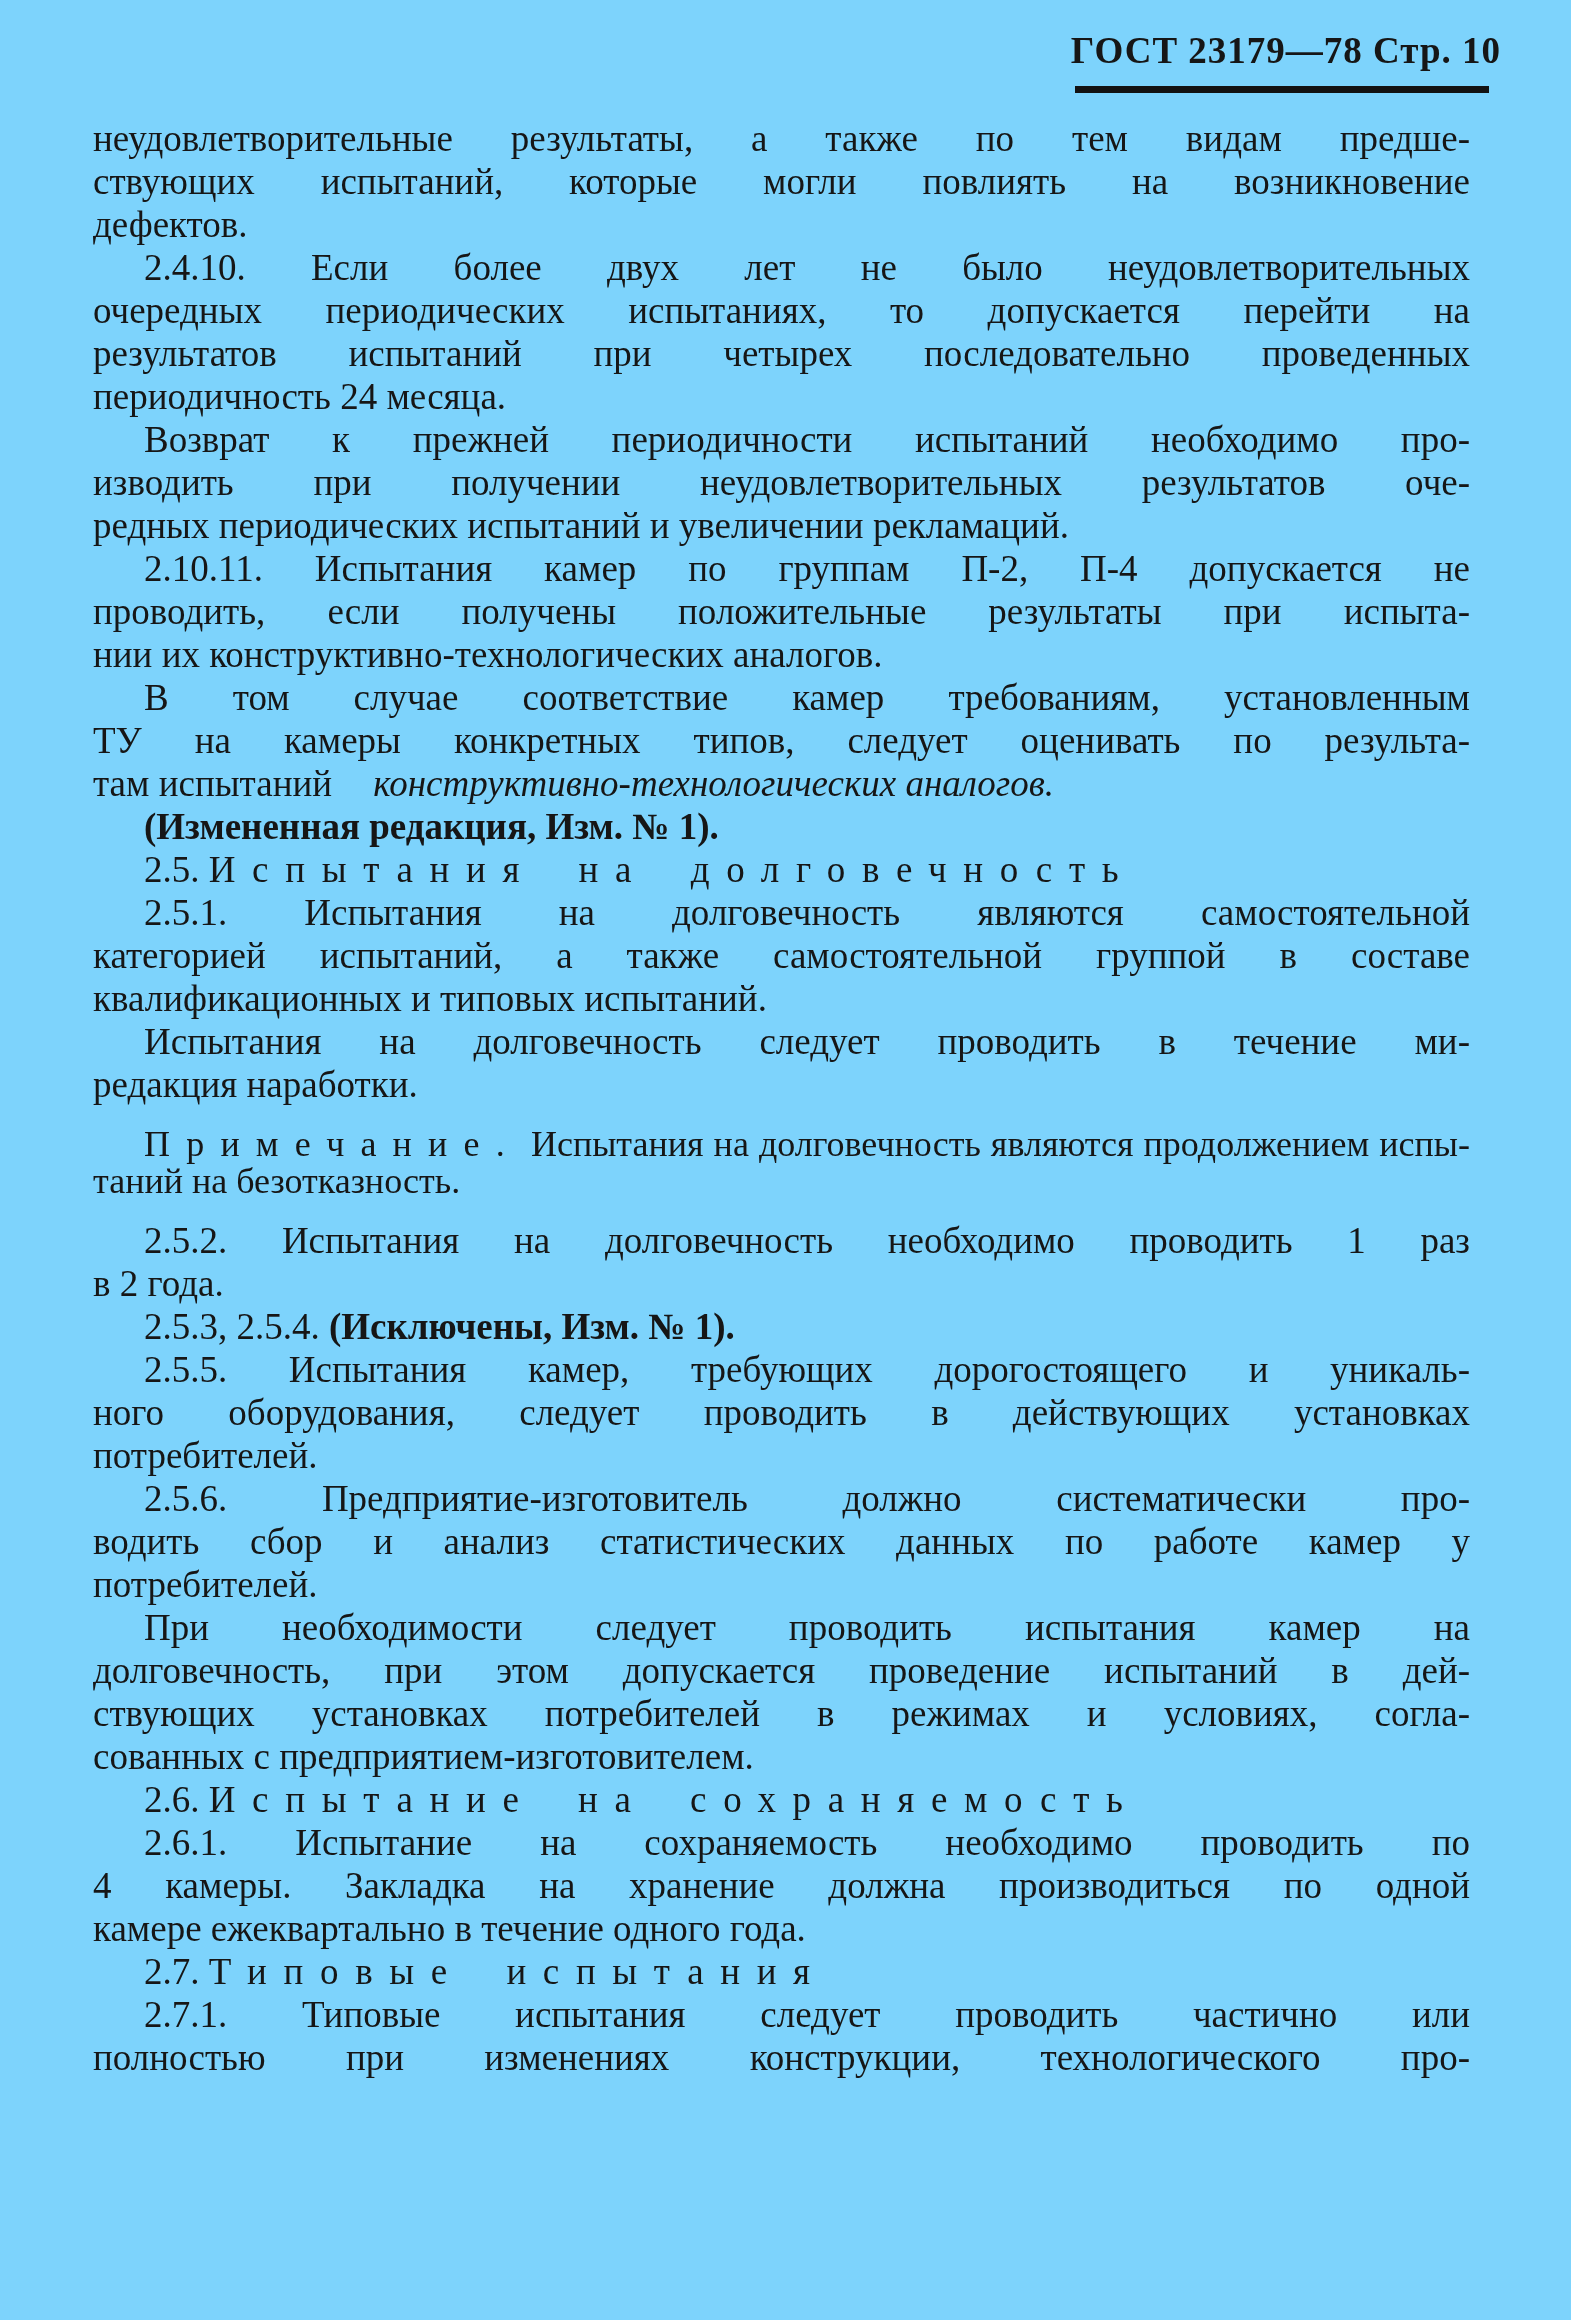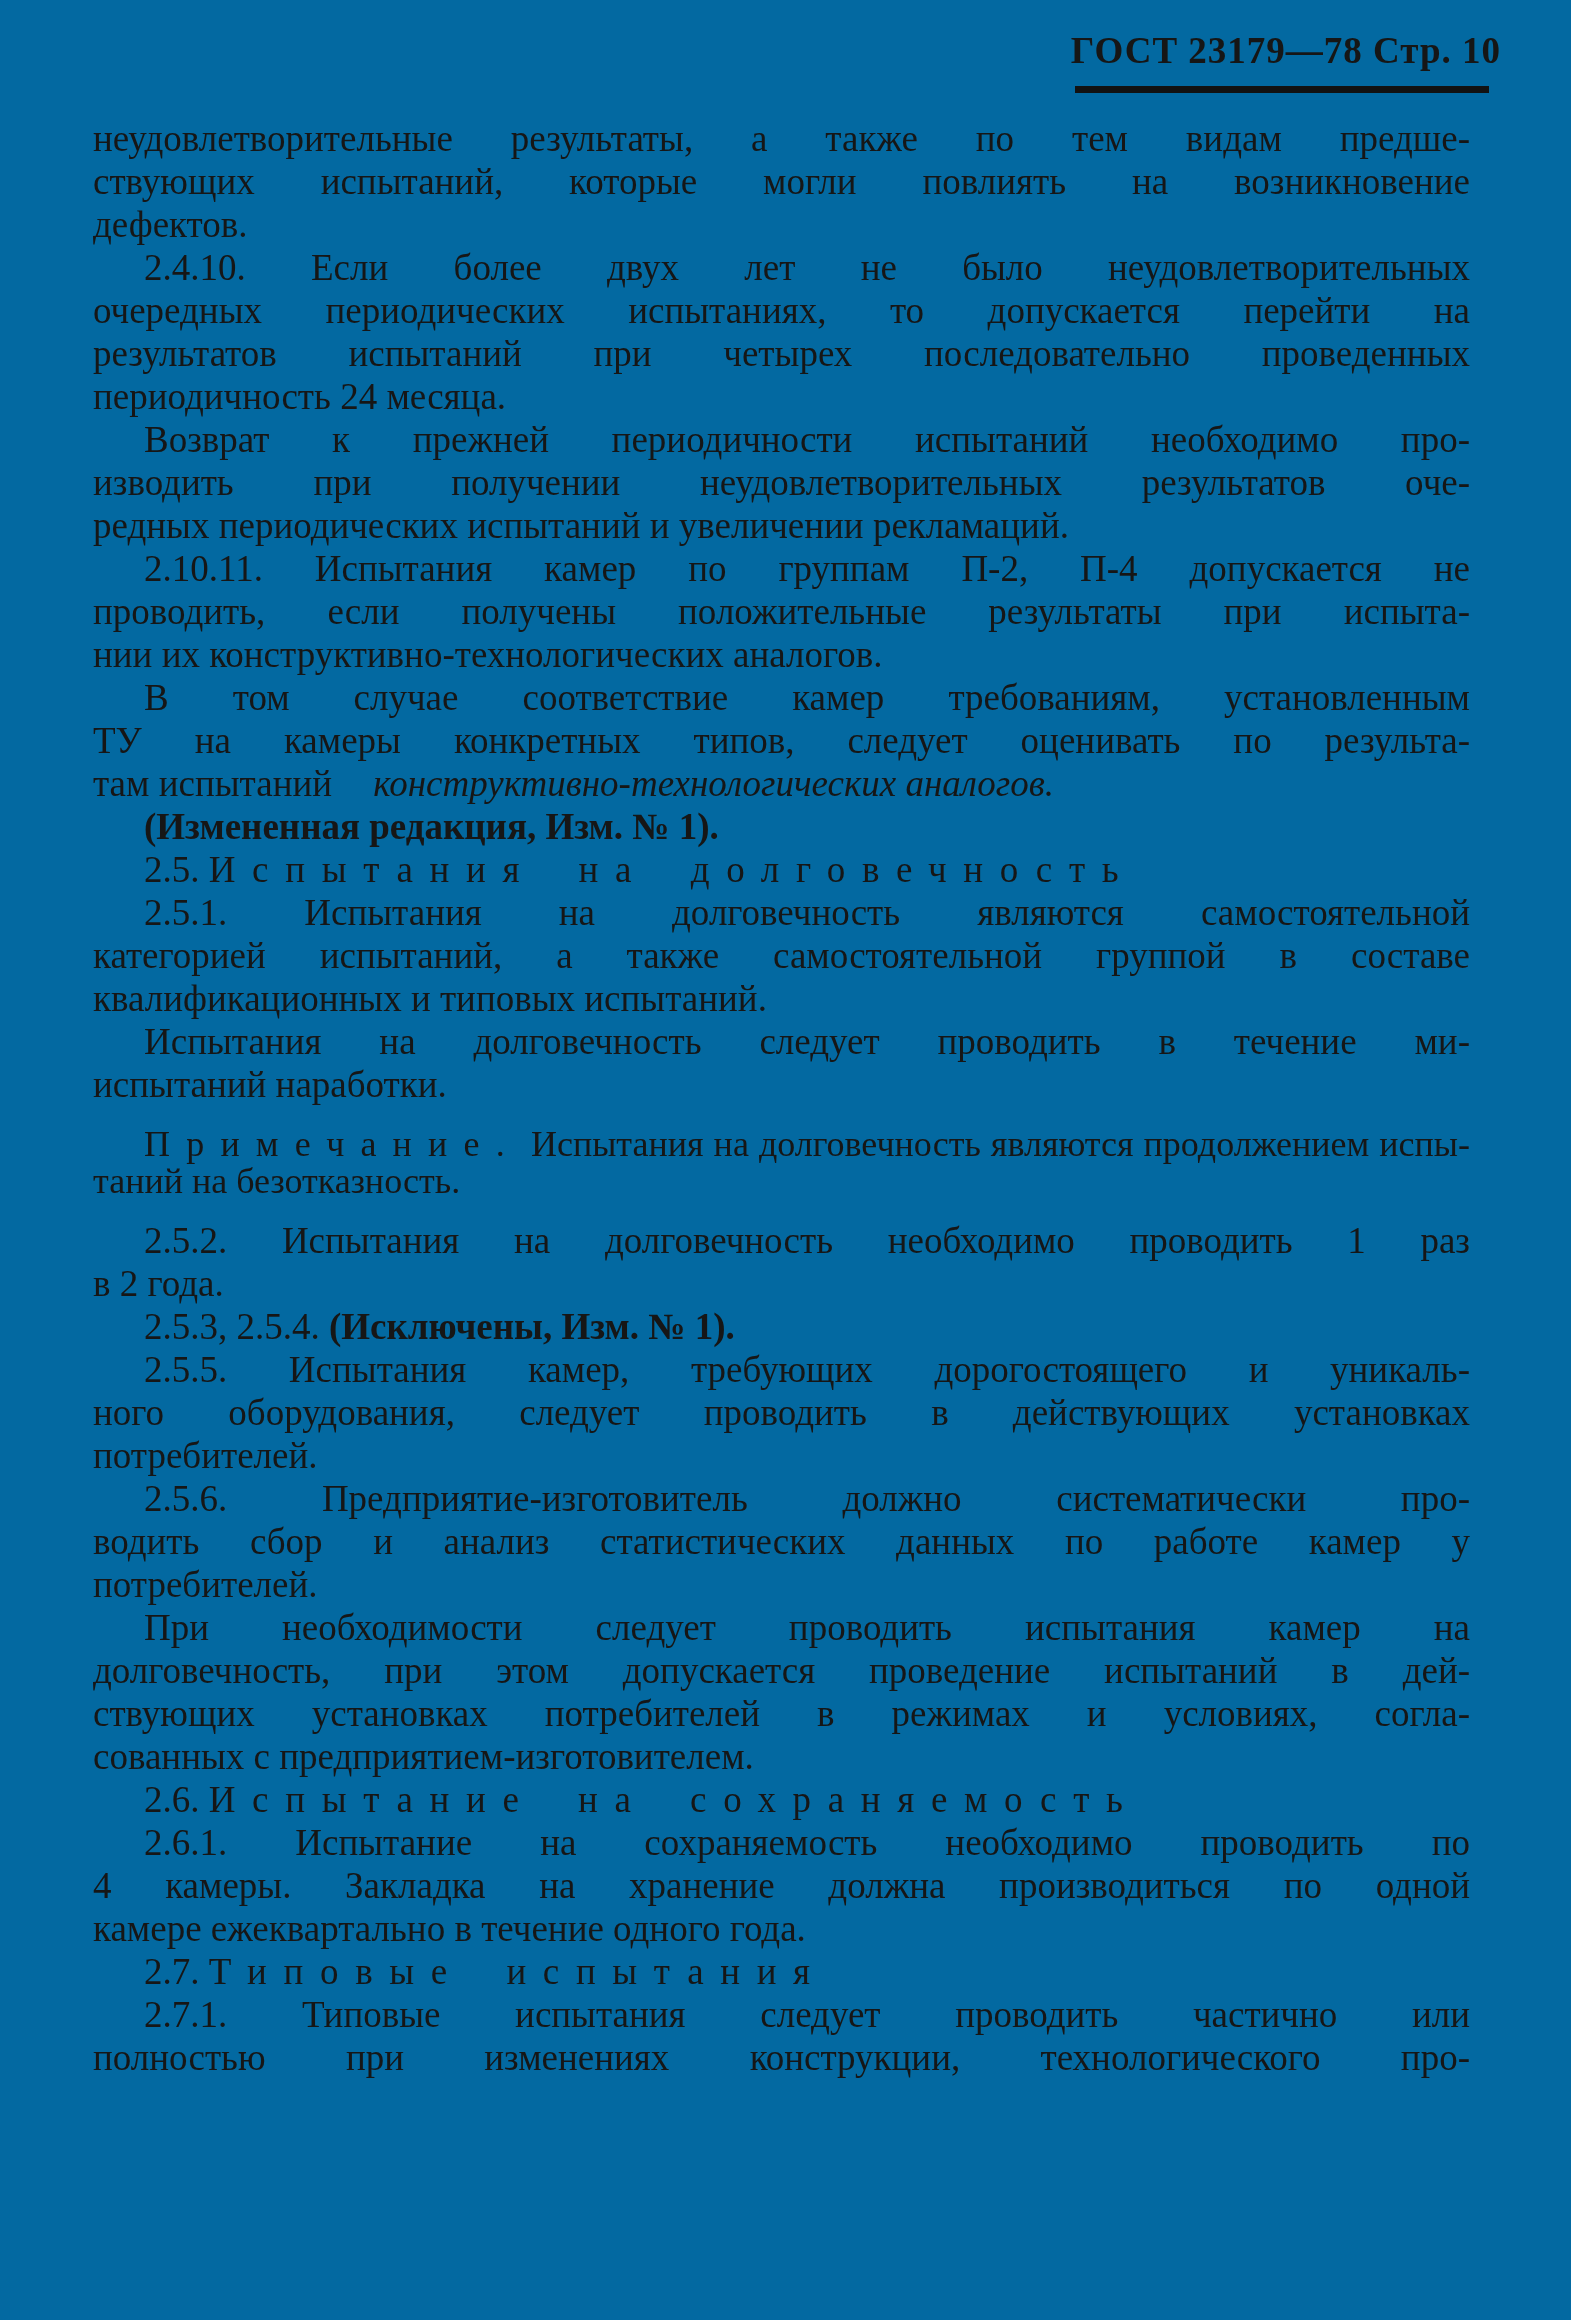"ГОСТ 23179—78 Стр. 10" .page { background: #0369a1 -> #7dd3fc }
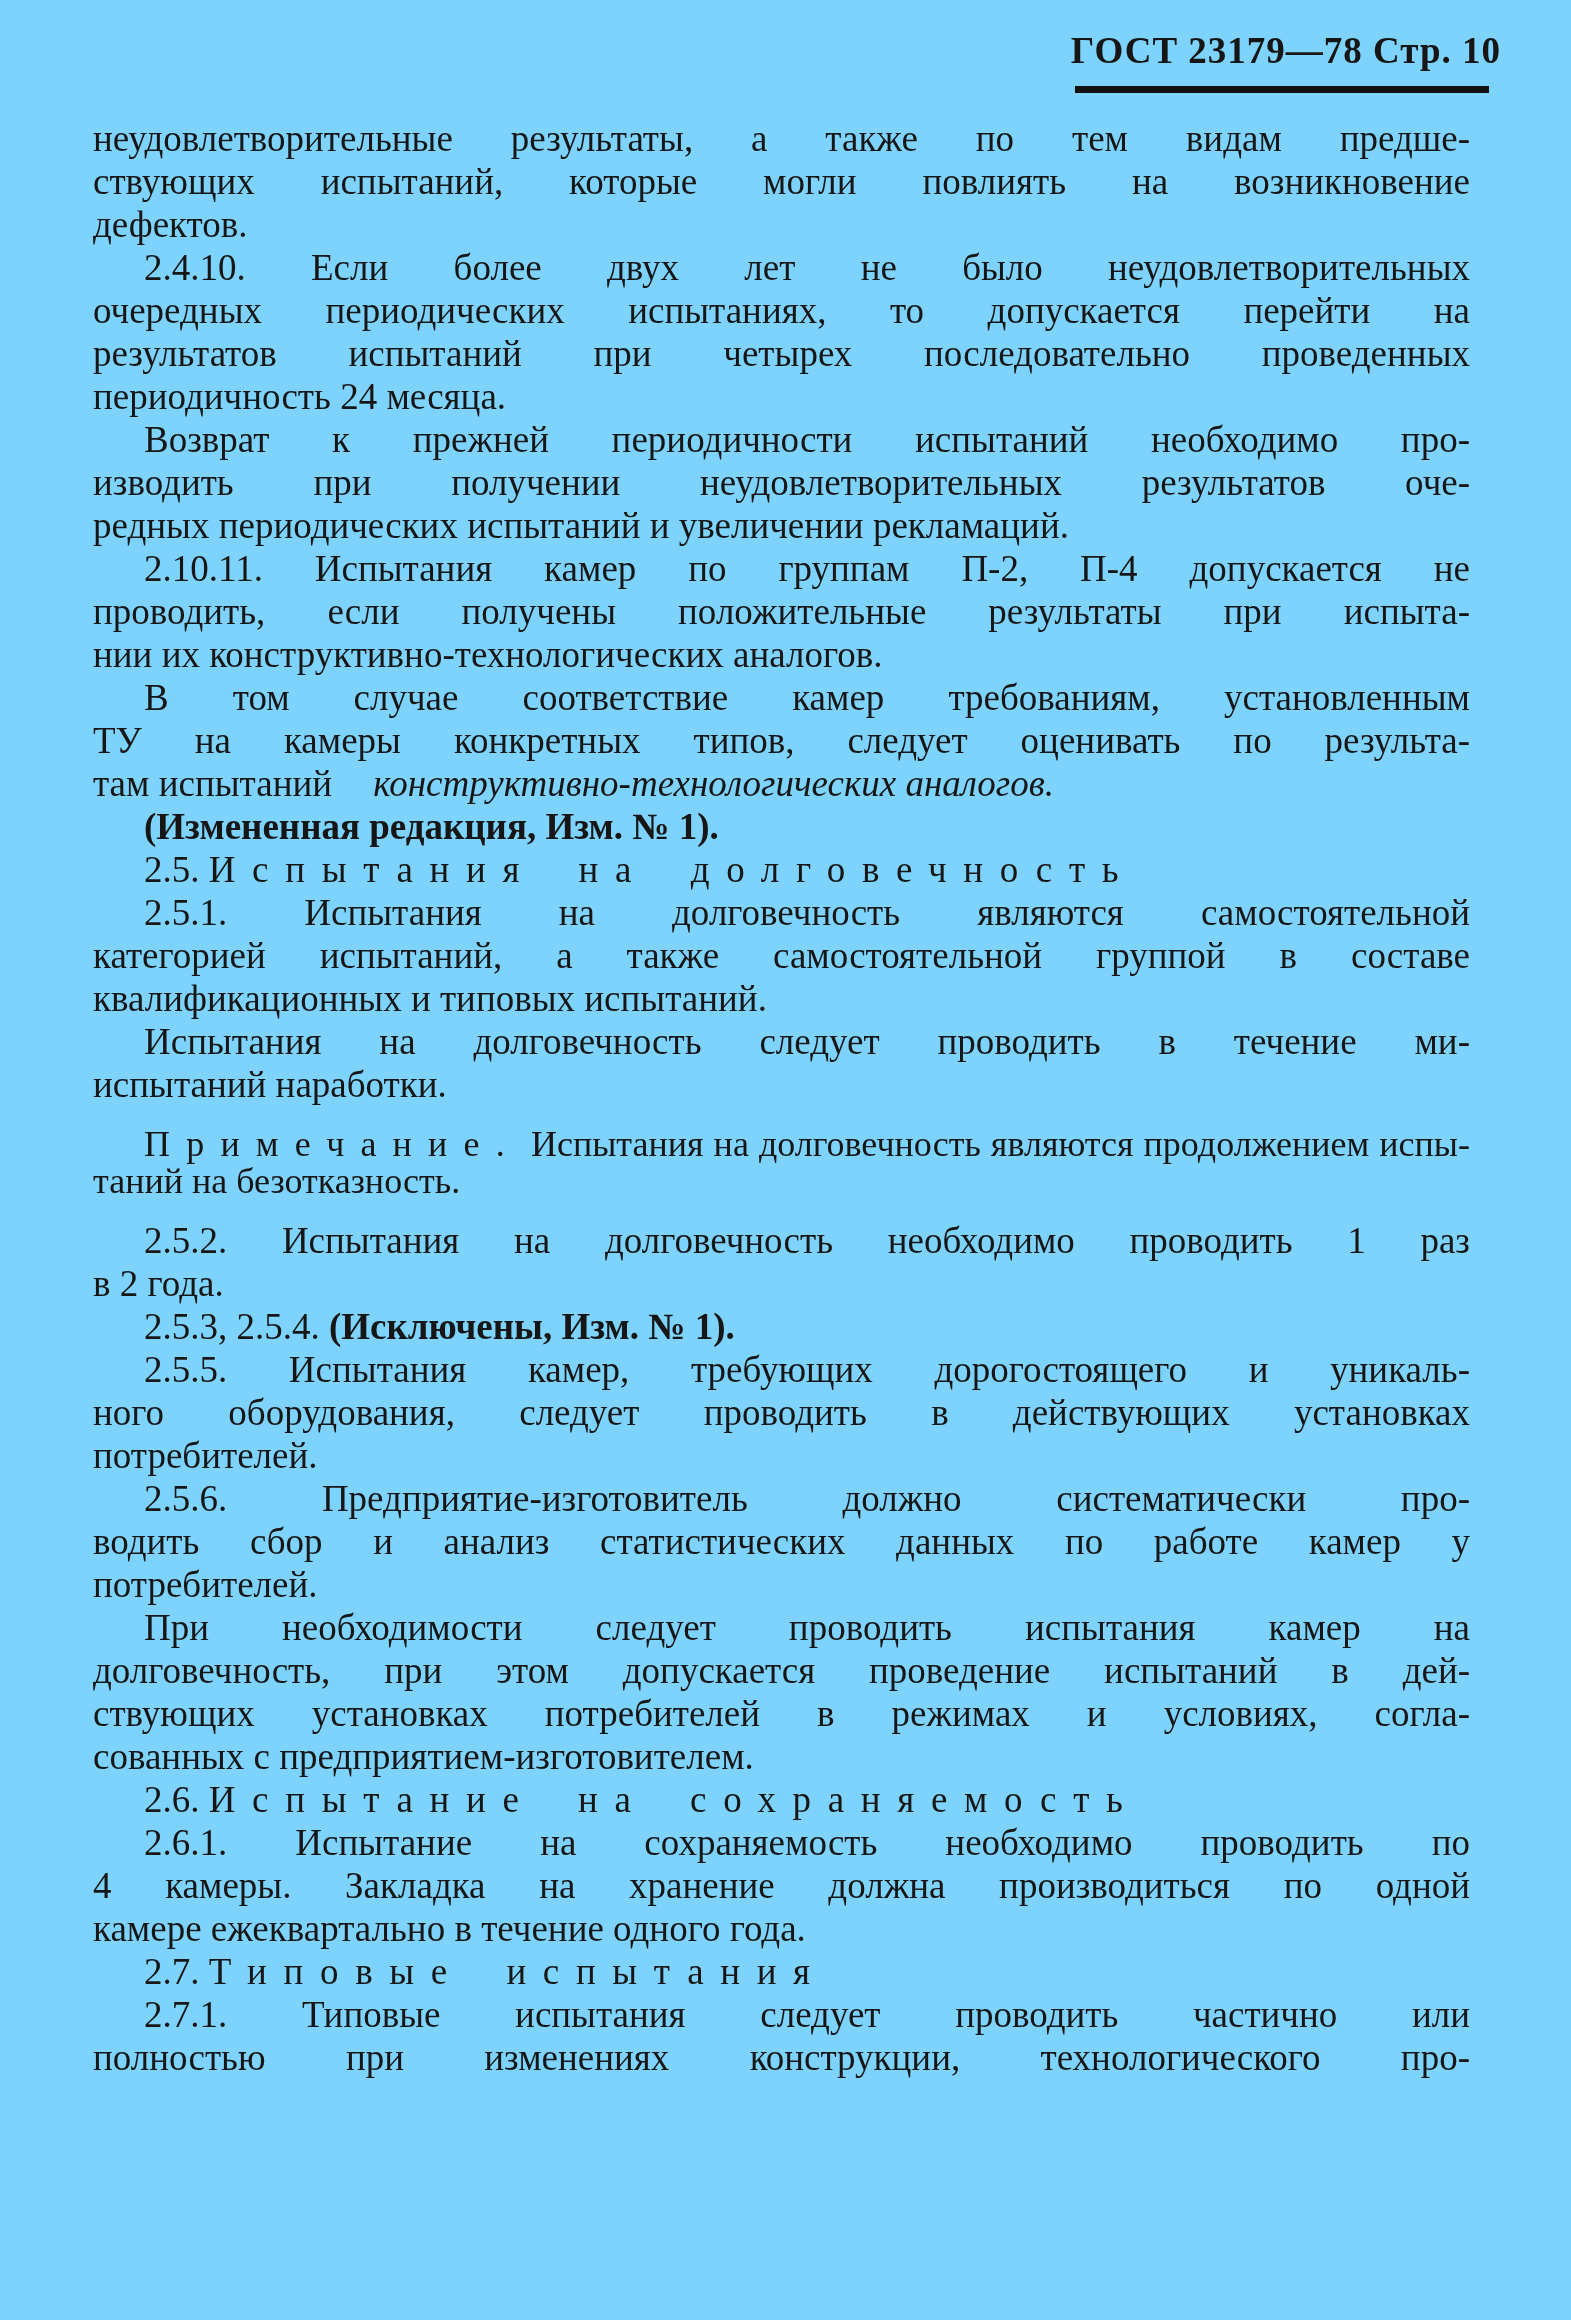"испытаний наработки." span.seg { text: испытаний -> редакция }
